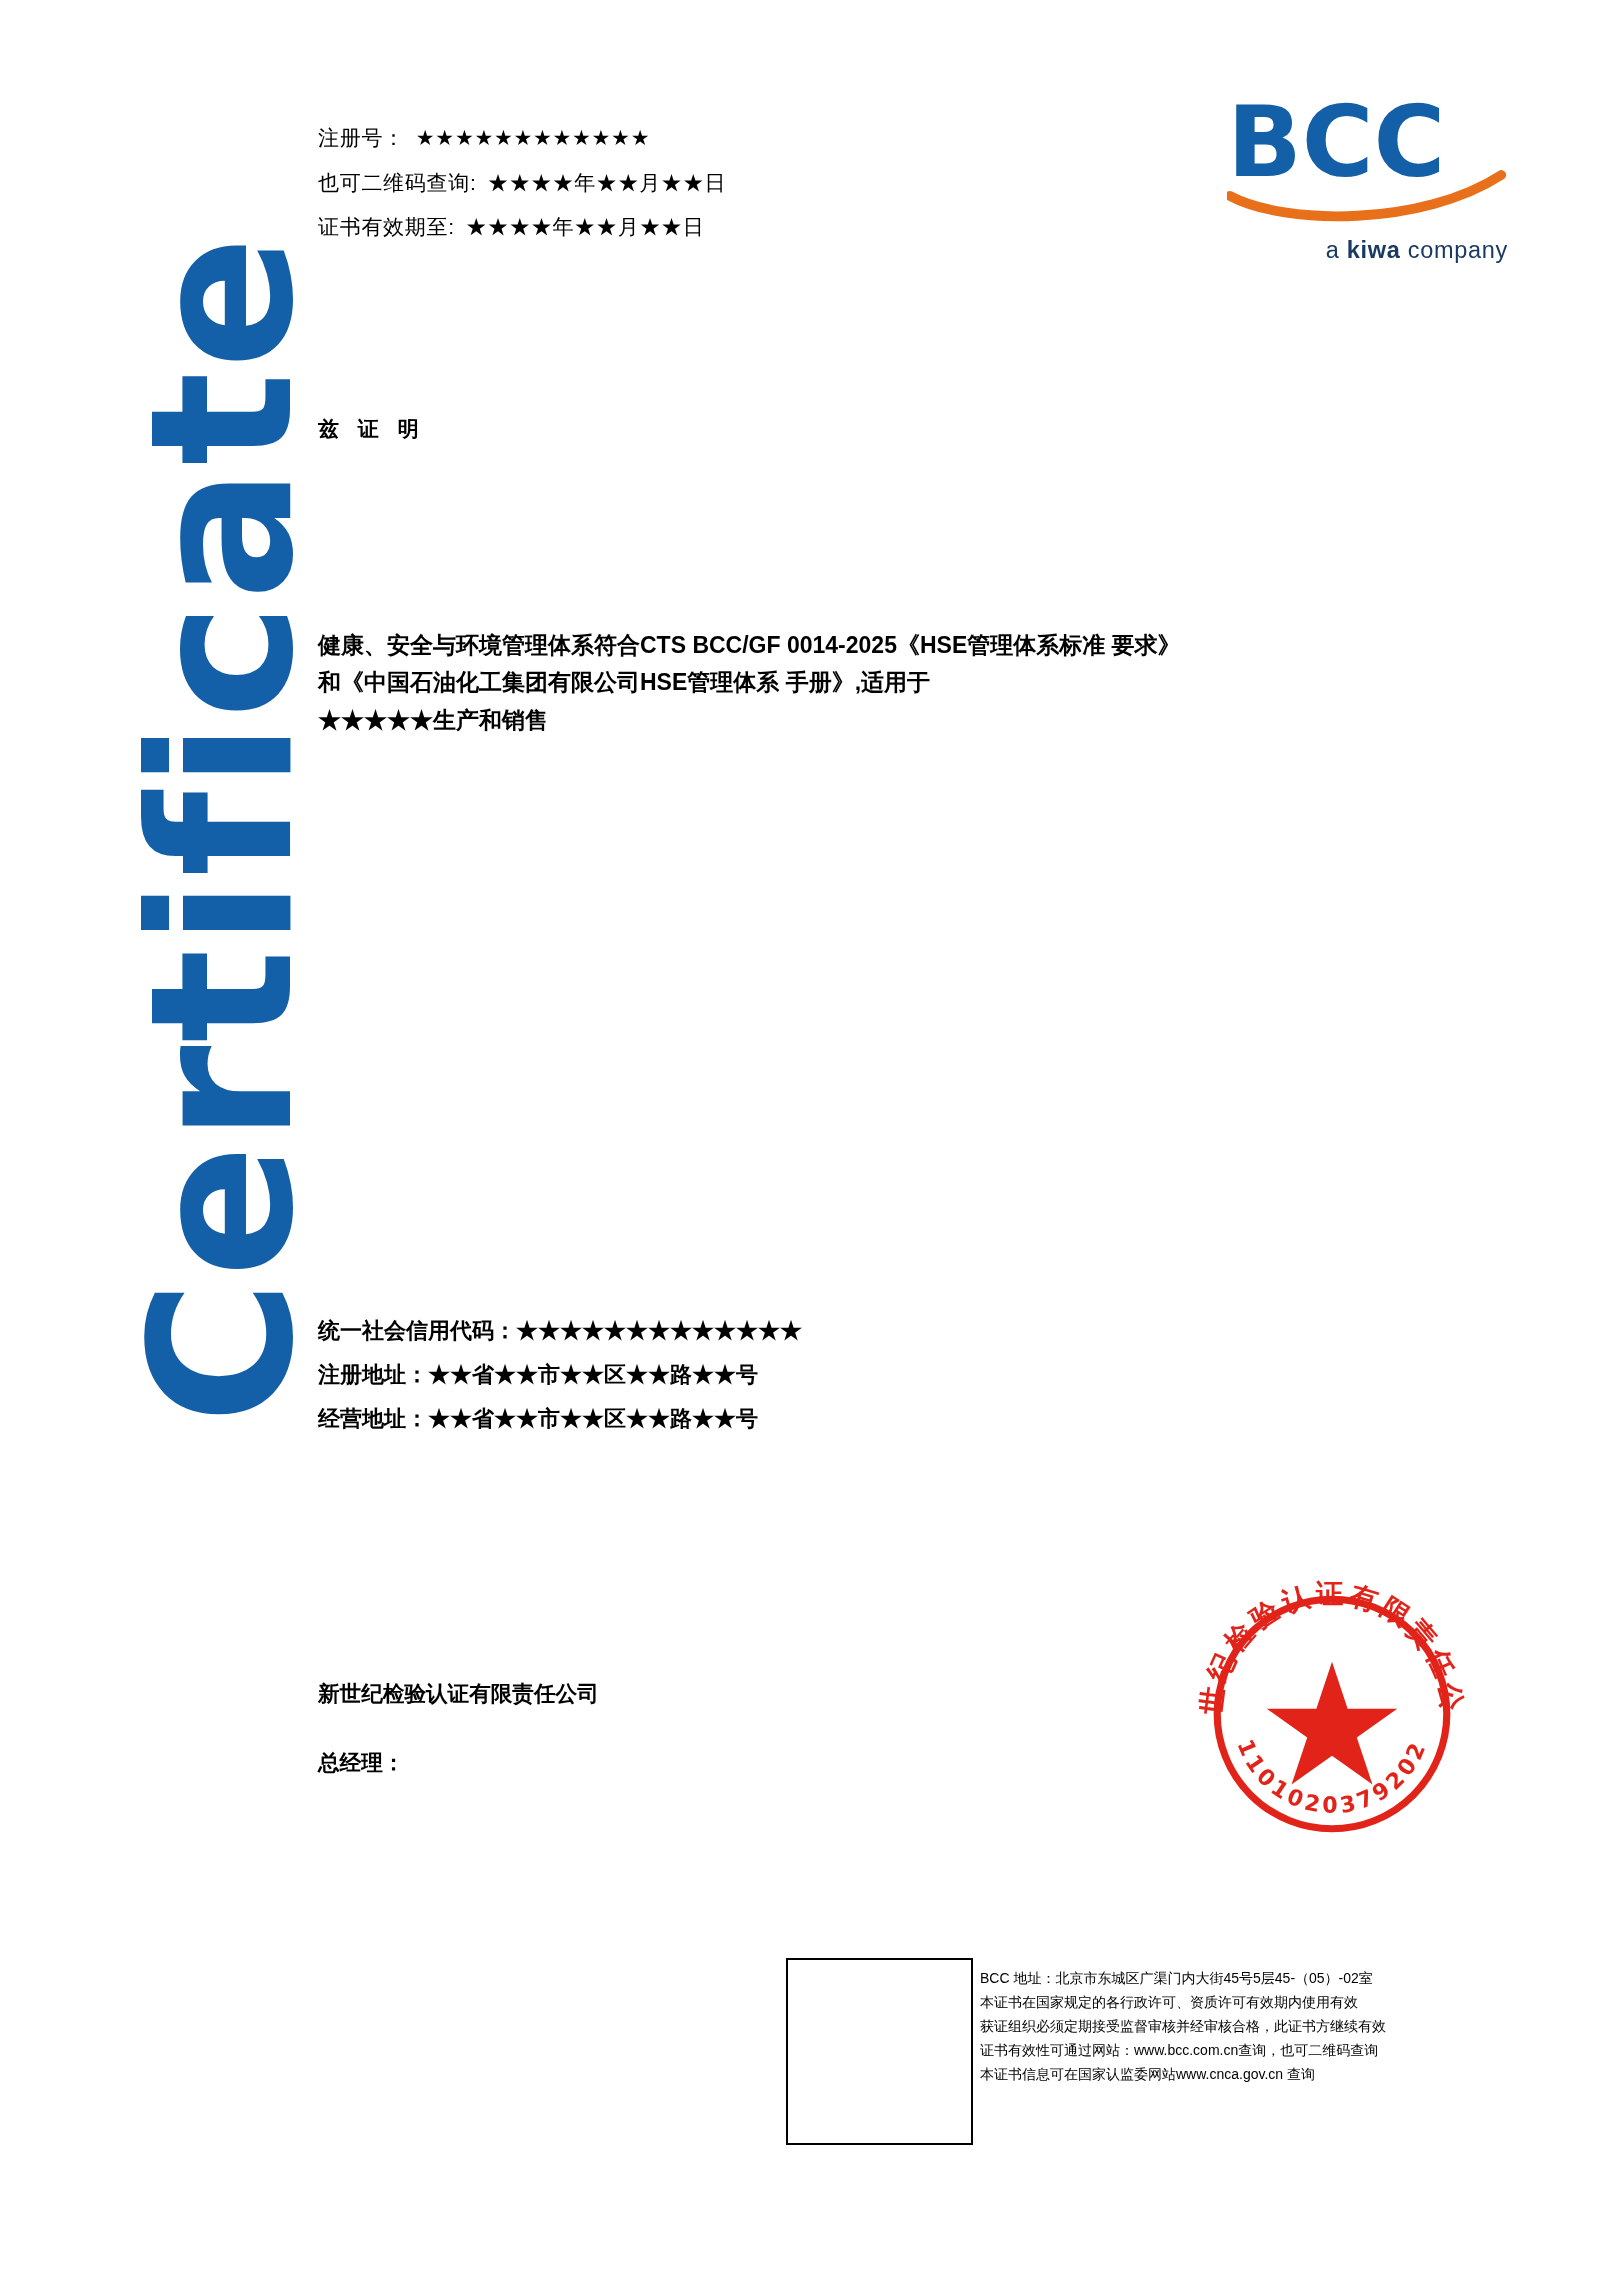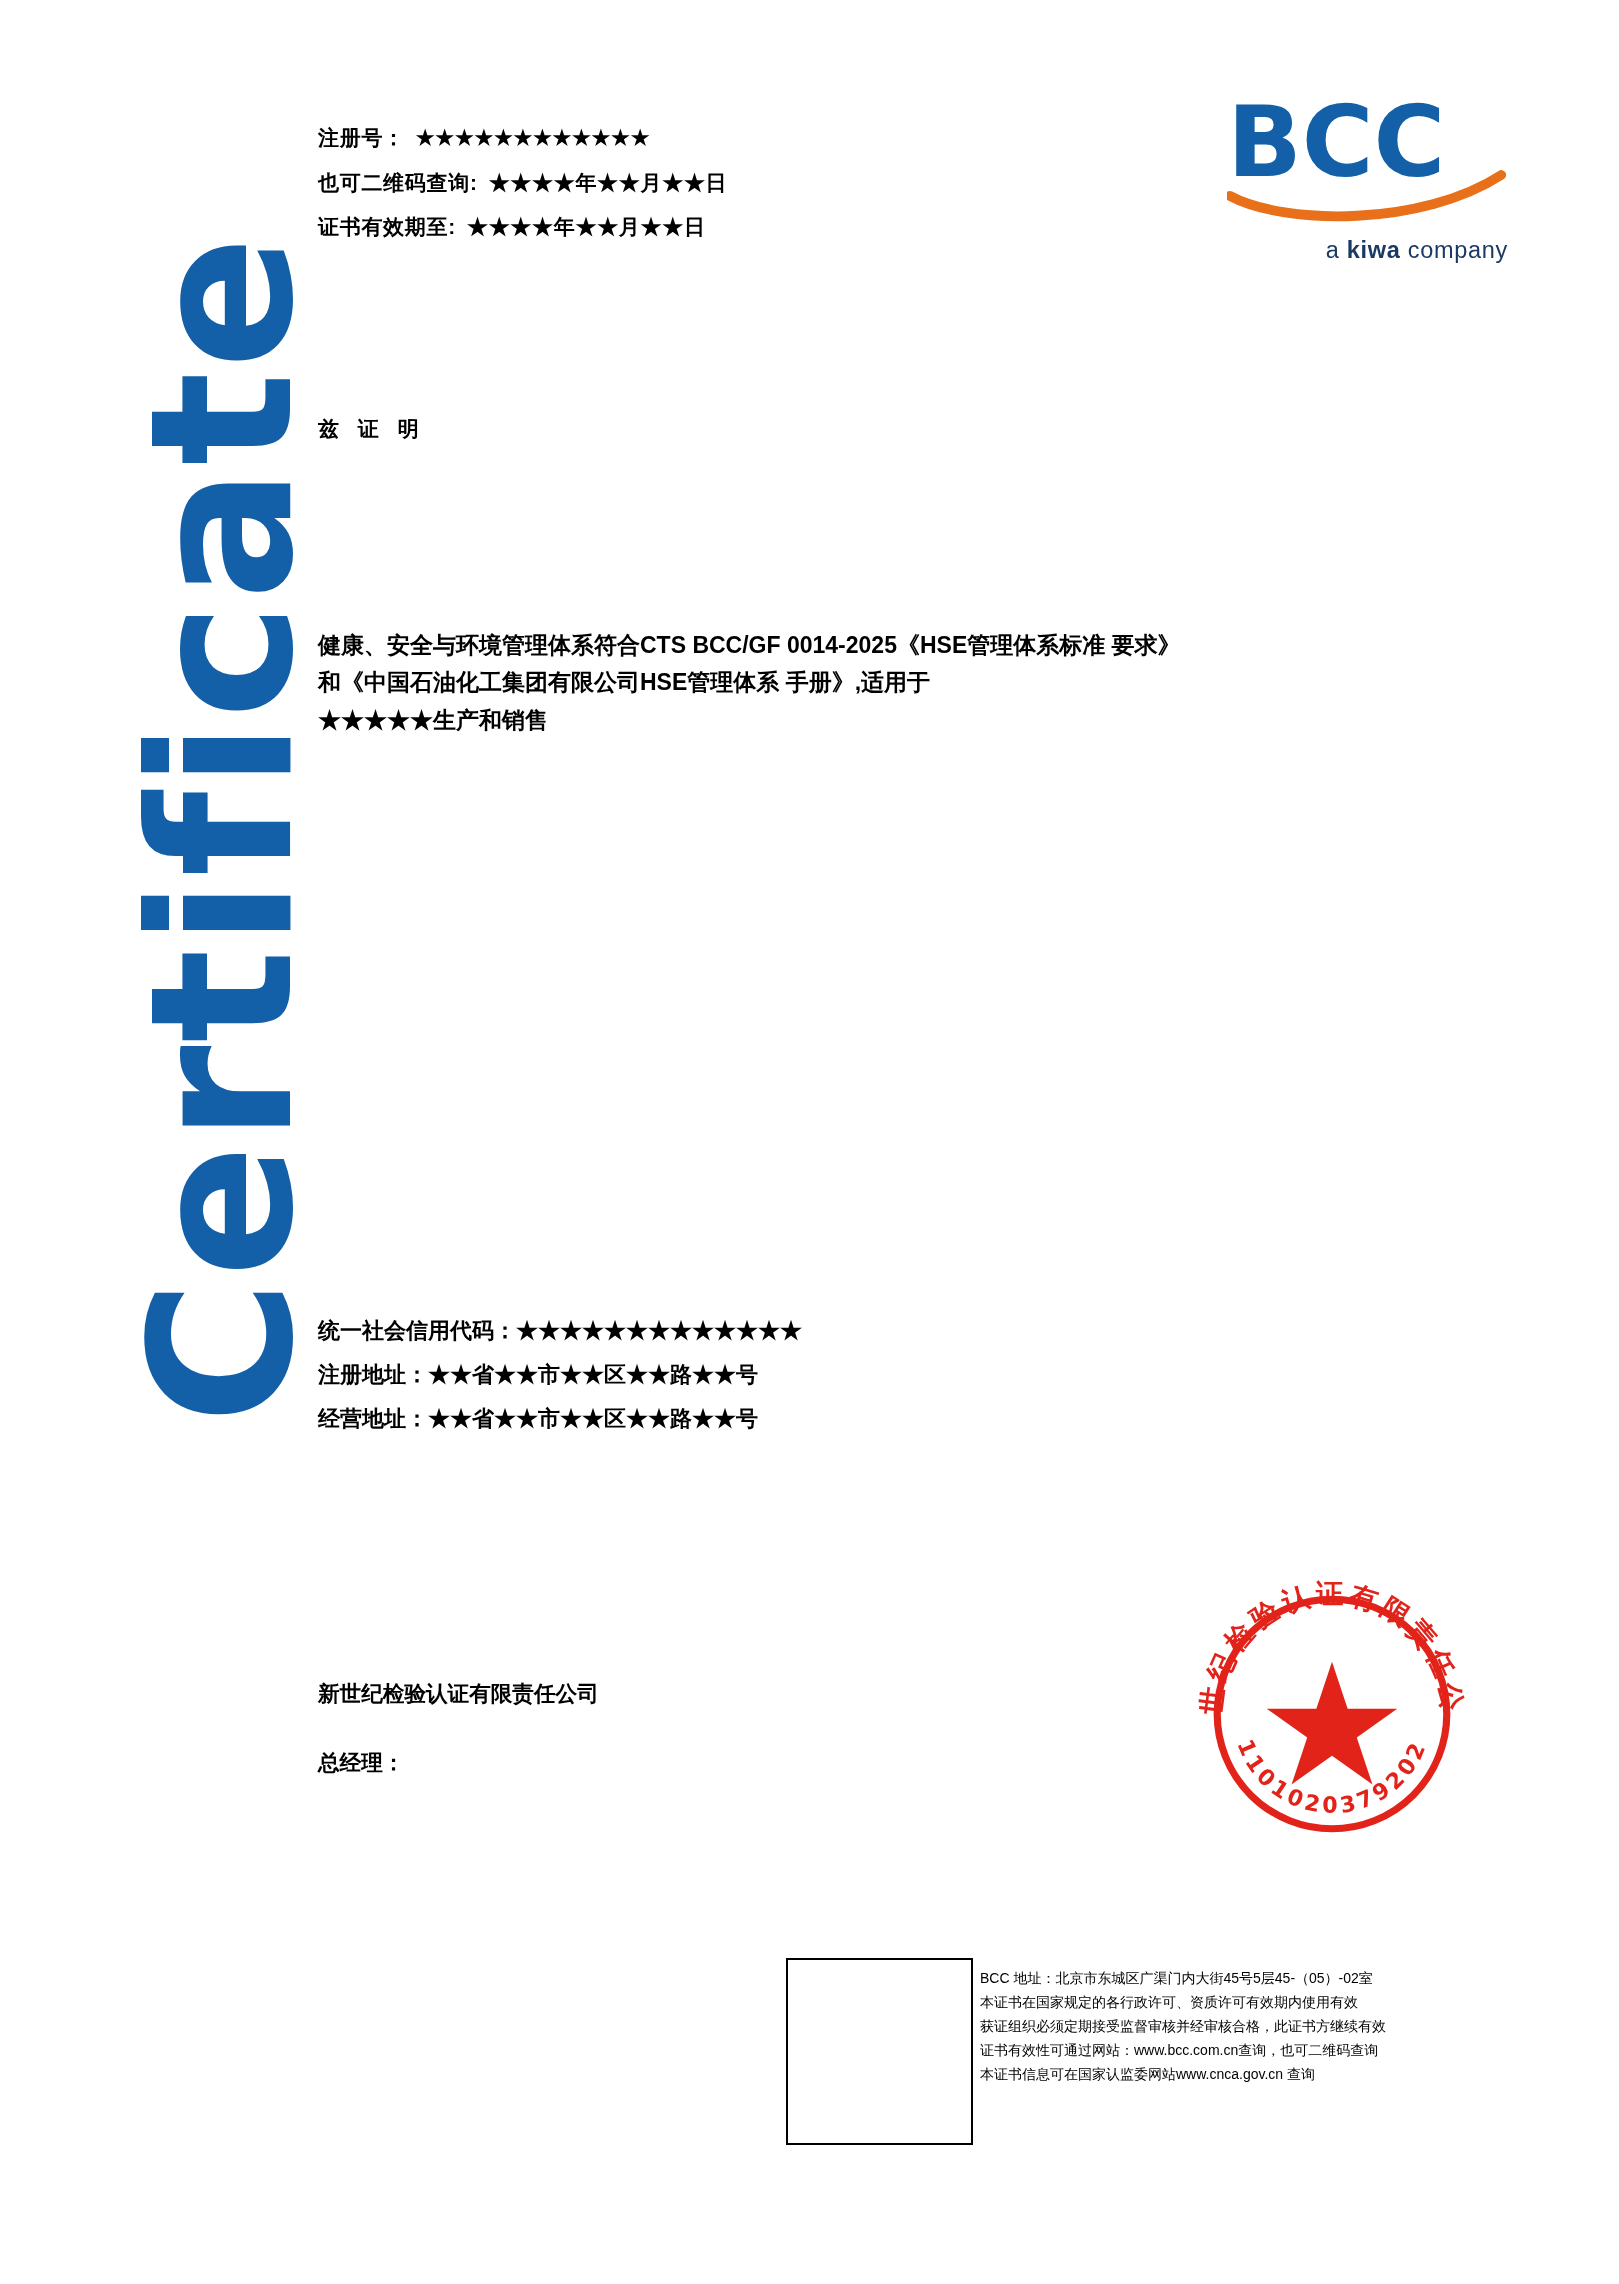"注册号： ★★★★★★★★★★★★" .meta-row { font-weight: 700 -> 400 }
